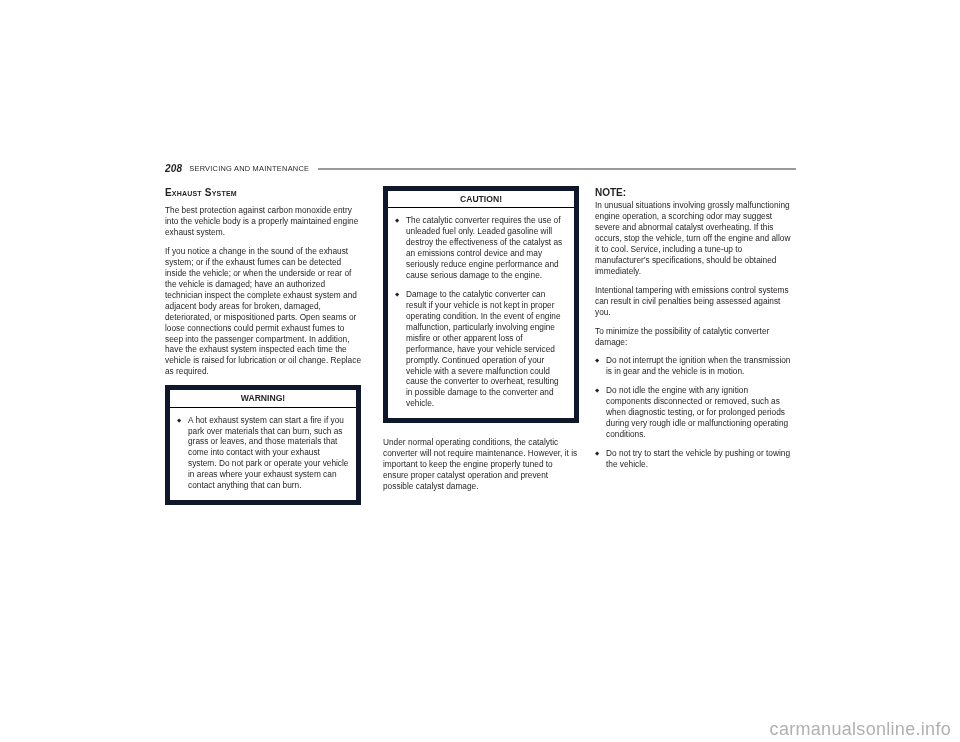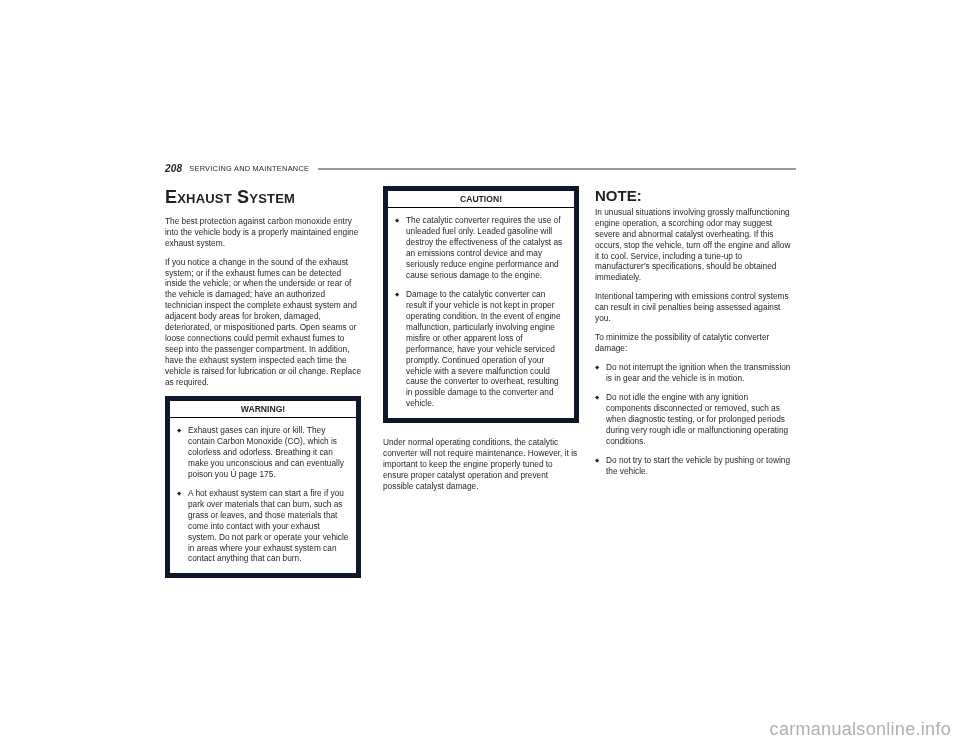"Exhaust System" .section-title { font-size: 18px -> 10px }
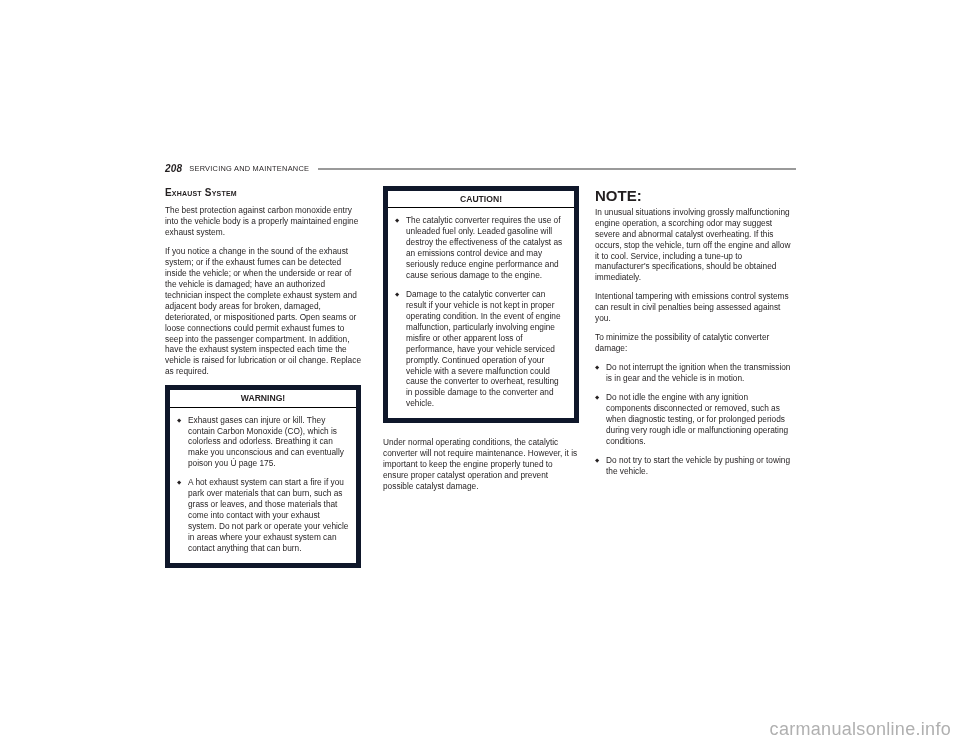"NOTE:" .note-label { font-size: 15px -> 10px }
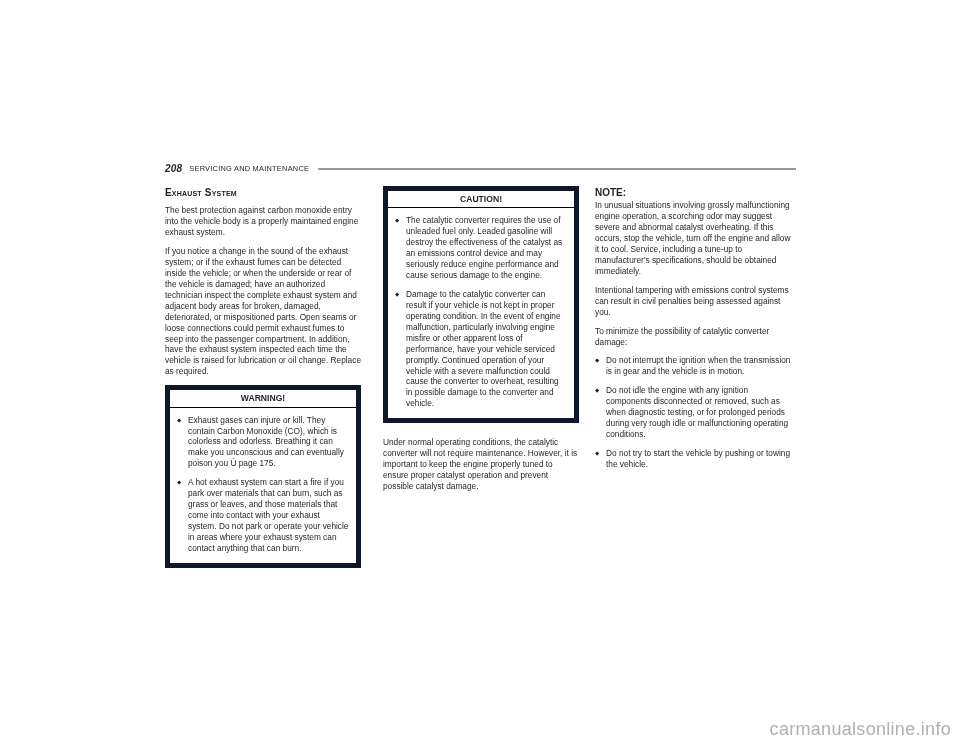"Exhaust gases can injure or" div.bullet-item { html: <div> <span>◆</span> <span>Exhaust gases can injure or kill. They contain Carbon Monoxide (CO), which is colorless and odorless. Breathing it can make you unconscious and can eventually poison you Ú page 175.</span> </div> -> none }
